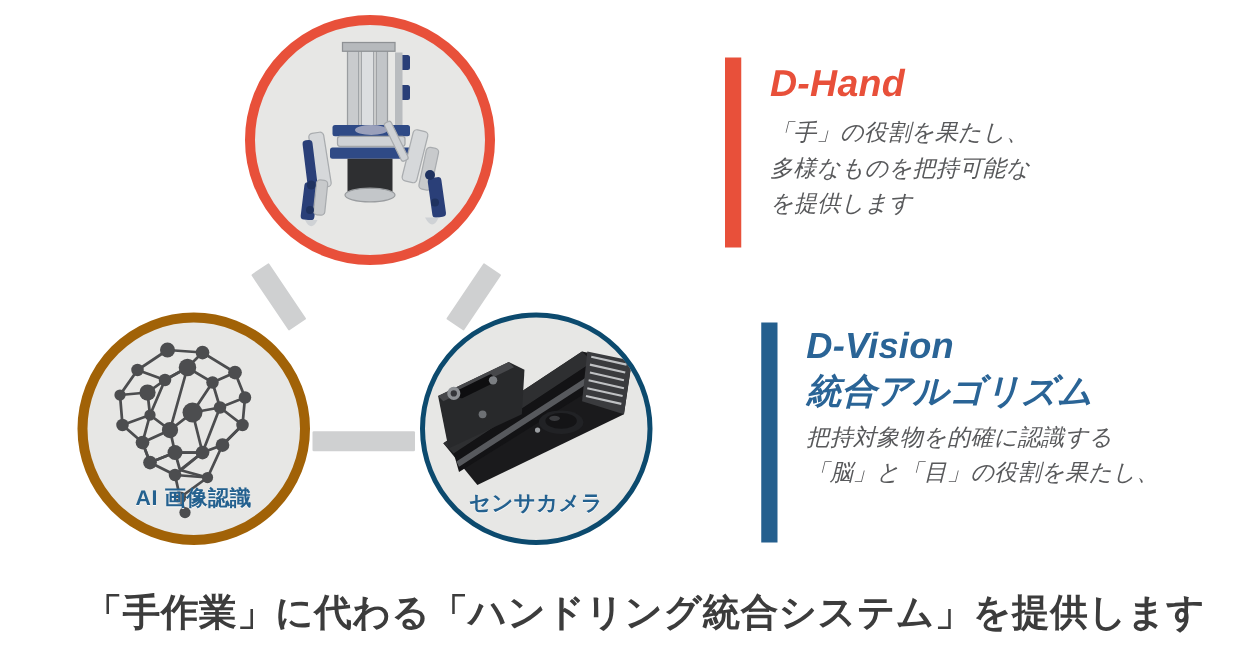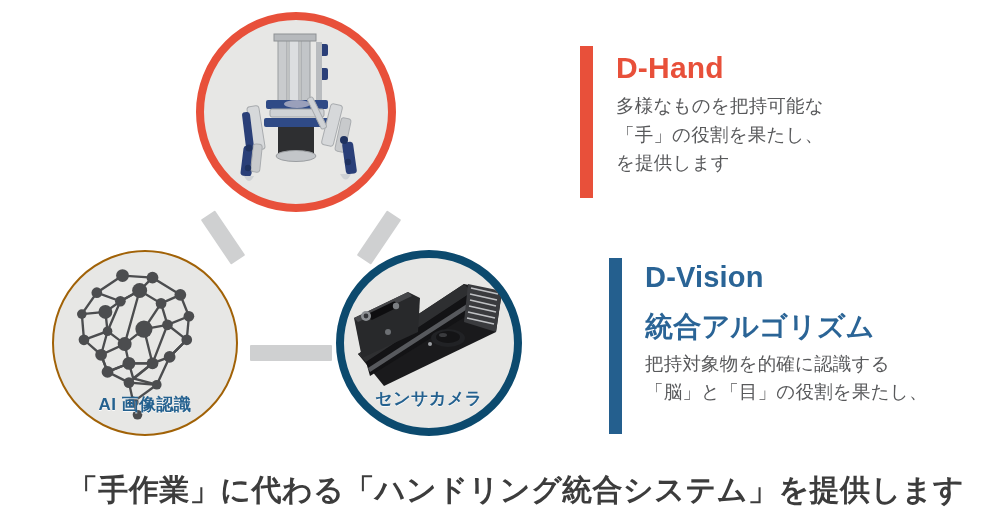"D-Hand" .panel { font-style: none -> italic }
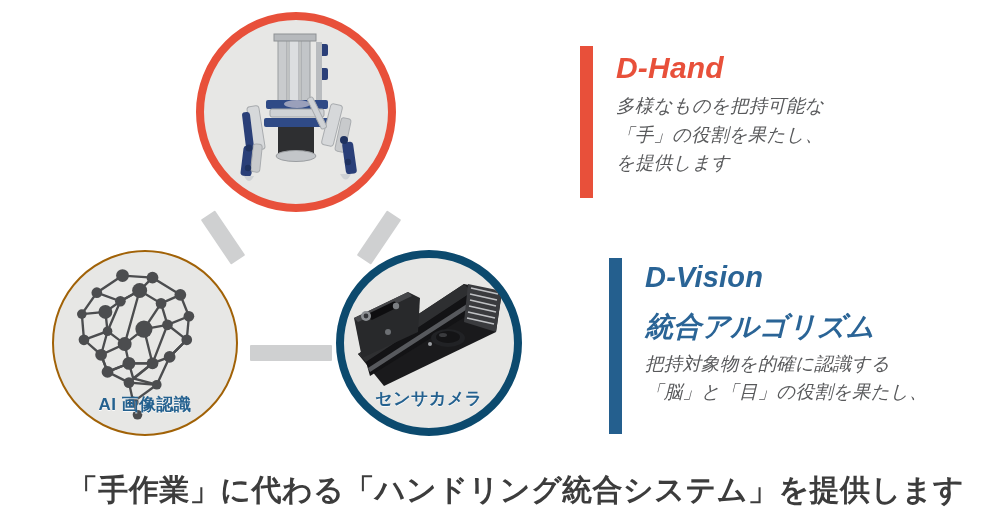"多様なものを把持可能な" span { order: before "「手」の役割を果たし、" -> after "「手」の役割を果たし、" }
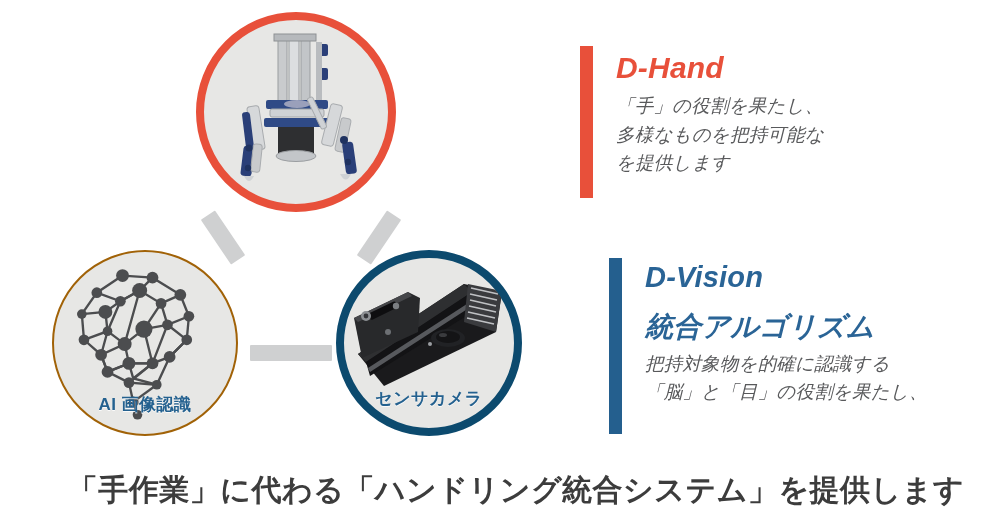"統合アルゴリズム" .title-vision .jp { margin-top: 16px -> 2px }
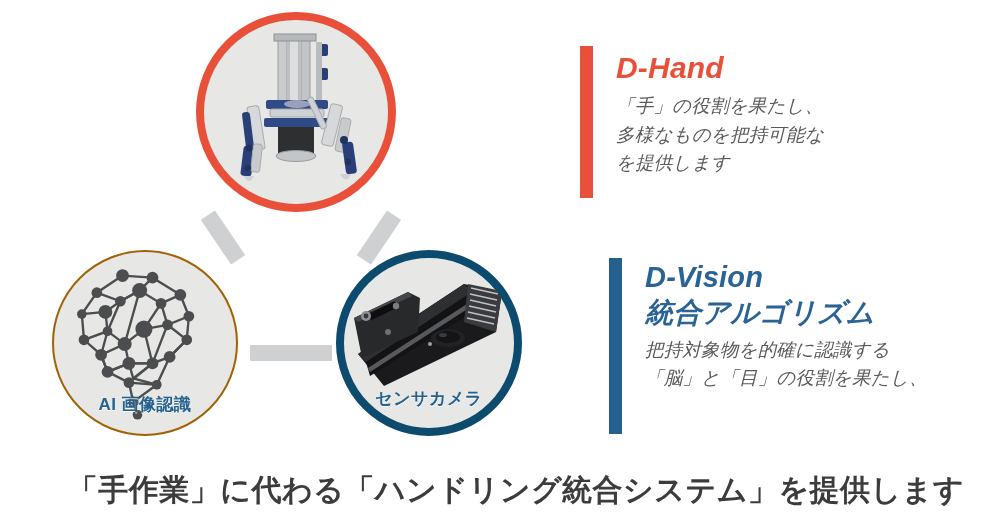"AI 画像認識" .node-ai { border: 2px solid #a16207 -> 8px solid #a16207; left: 52px -> 62px }
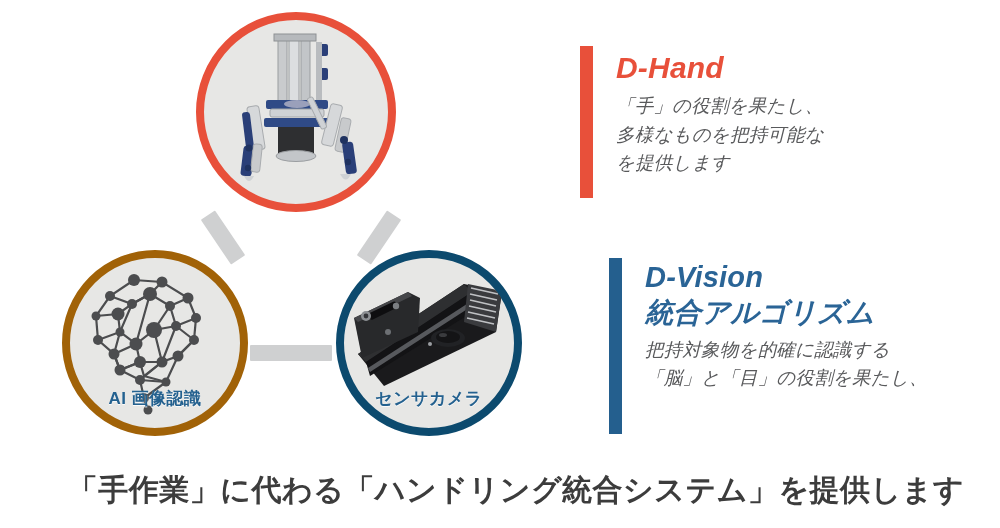"センサカメラ" .node-camera { border: 8px solid #0c4a6e -> 4px solid #0c4a6e }
